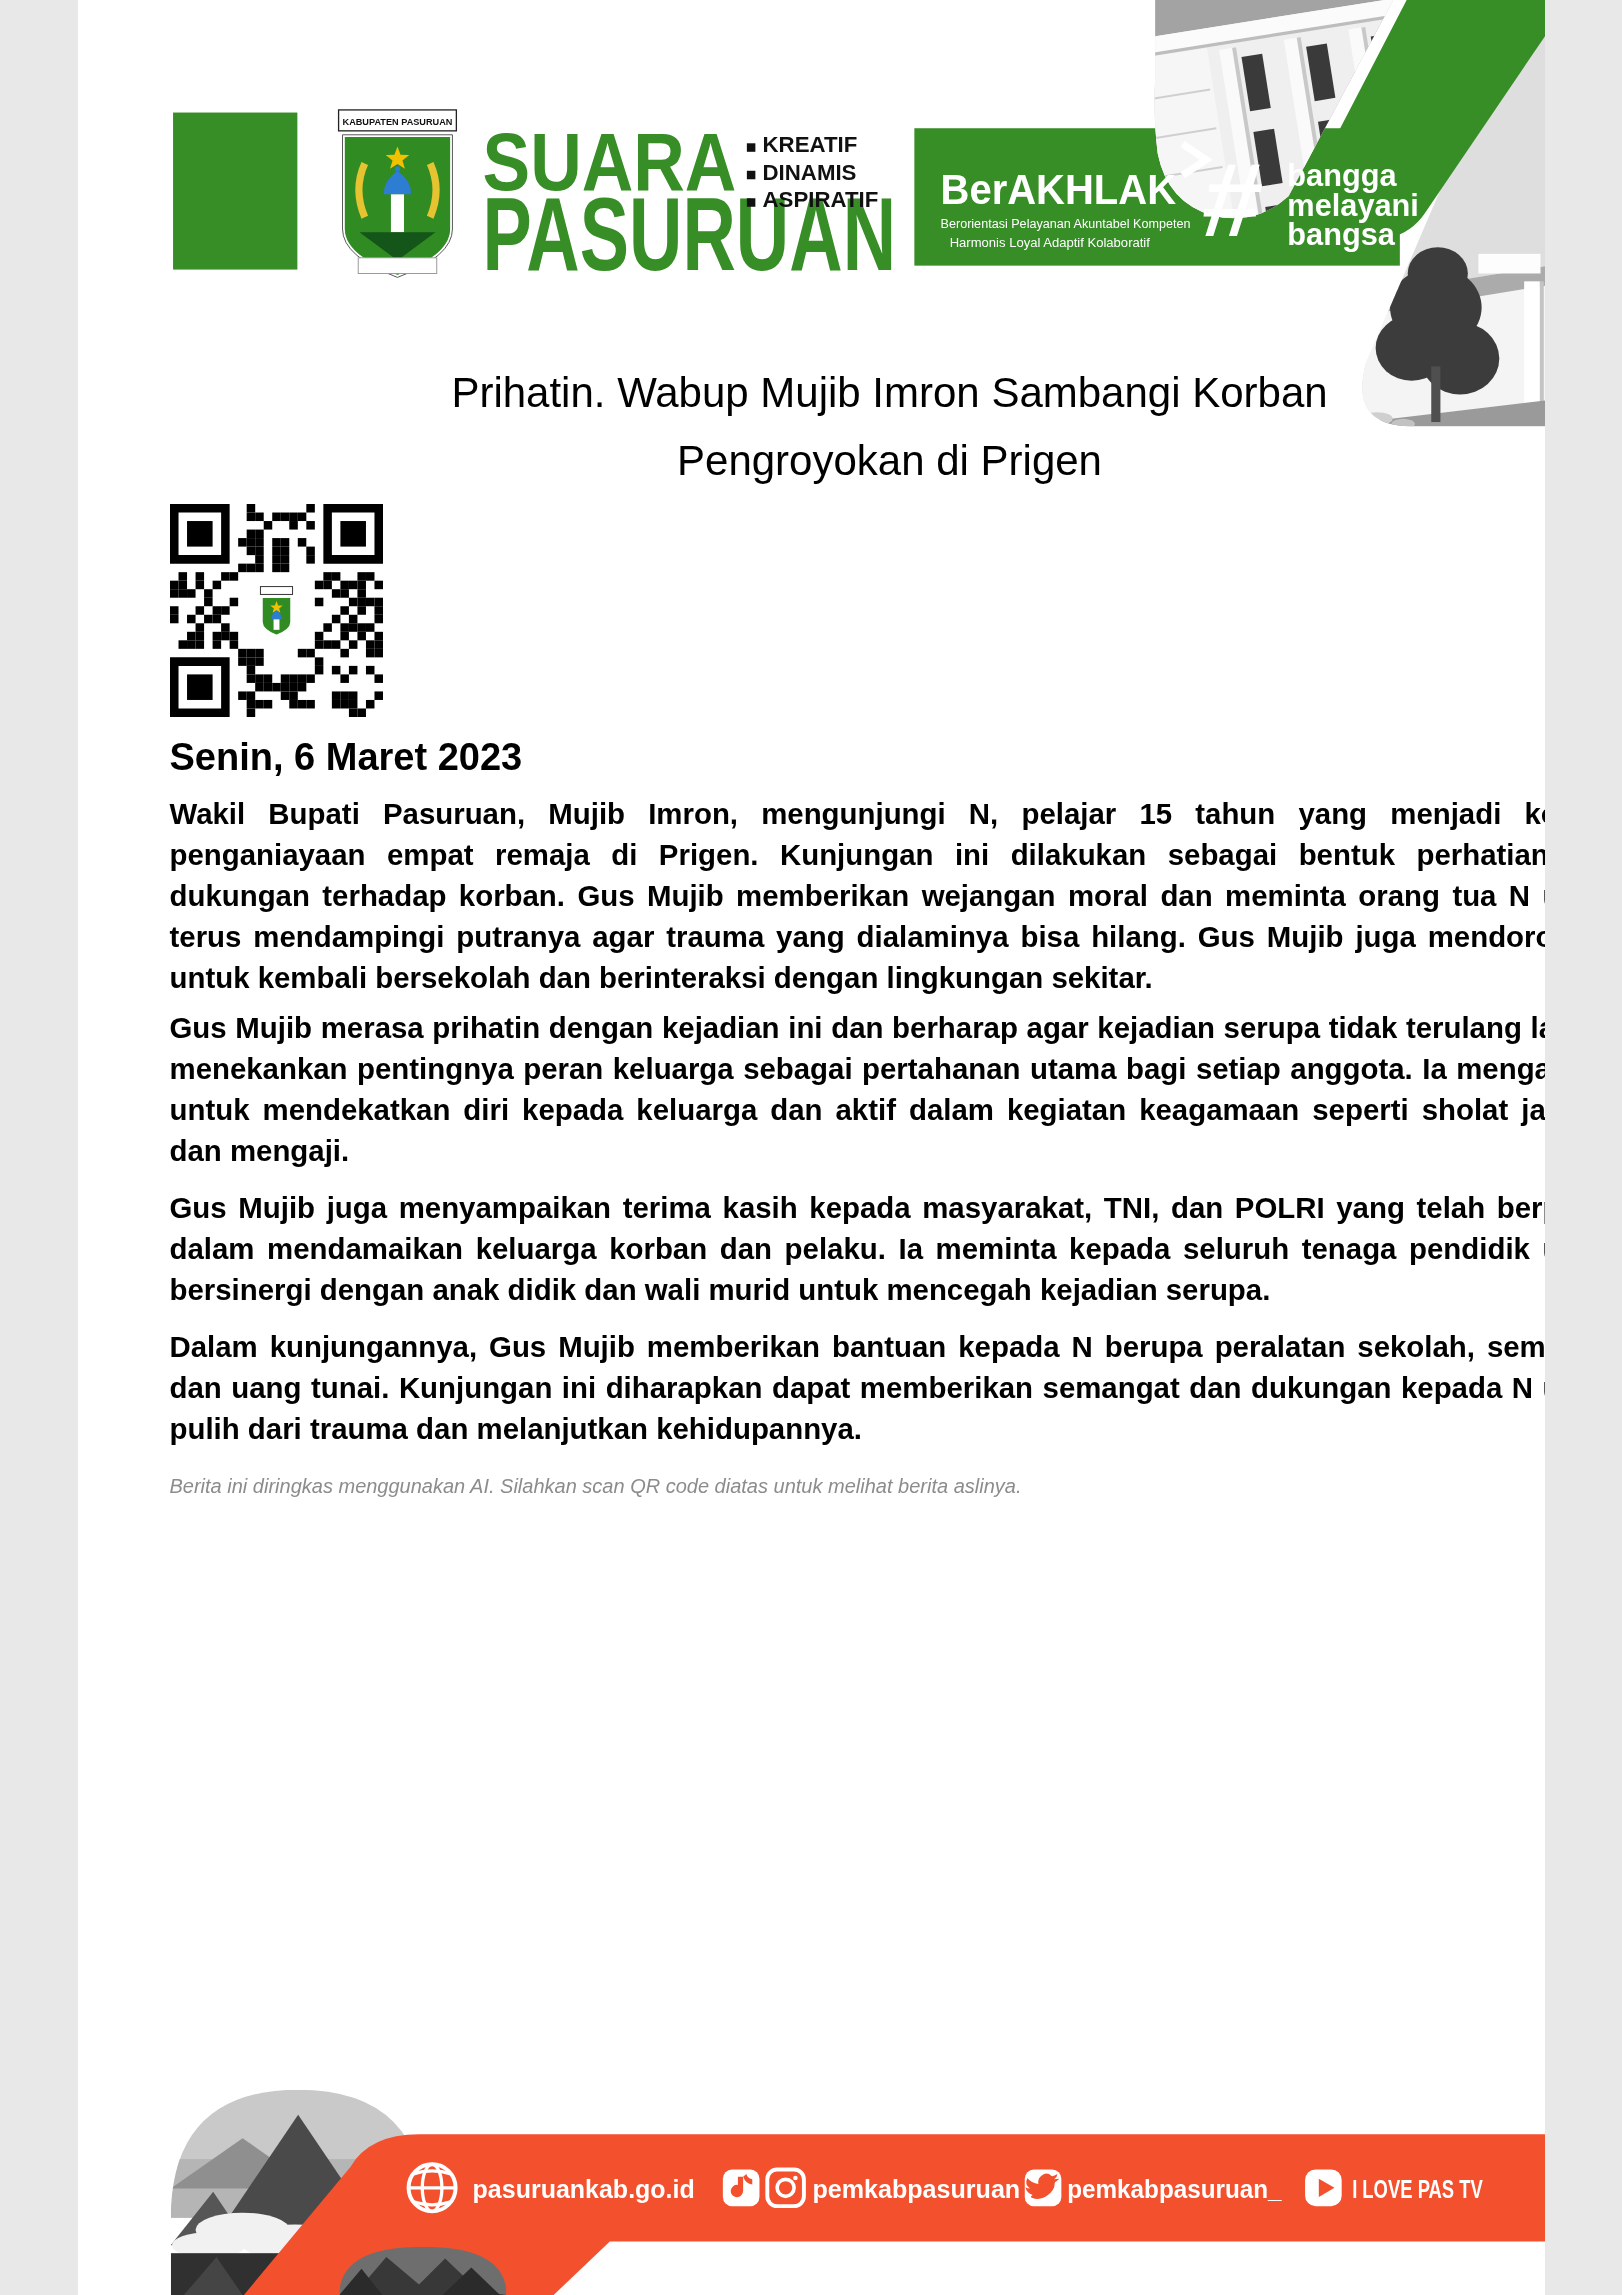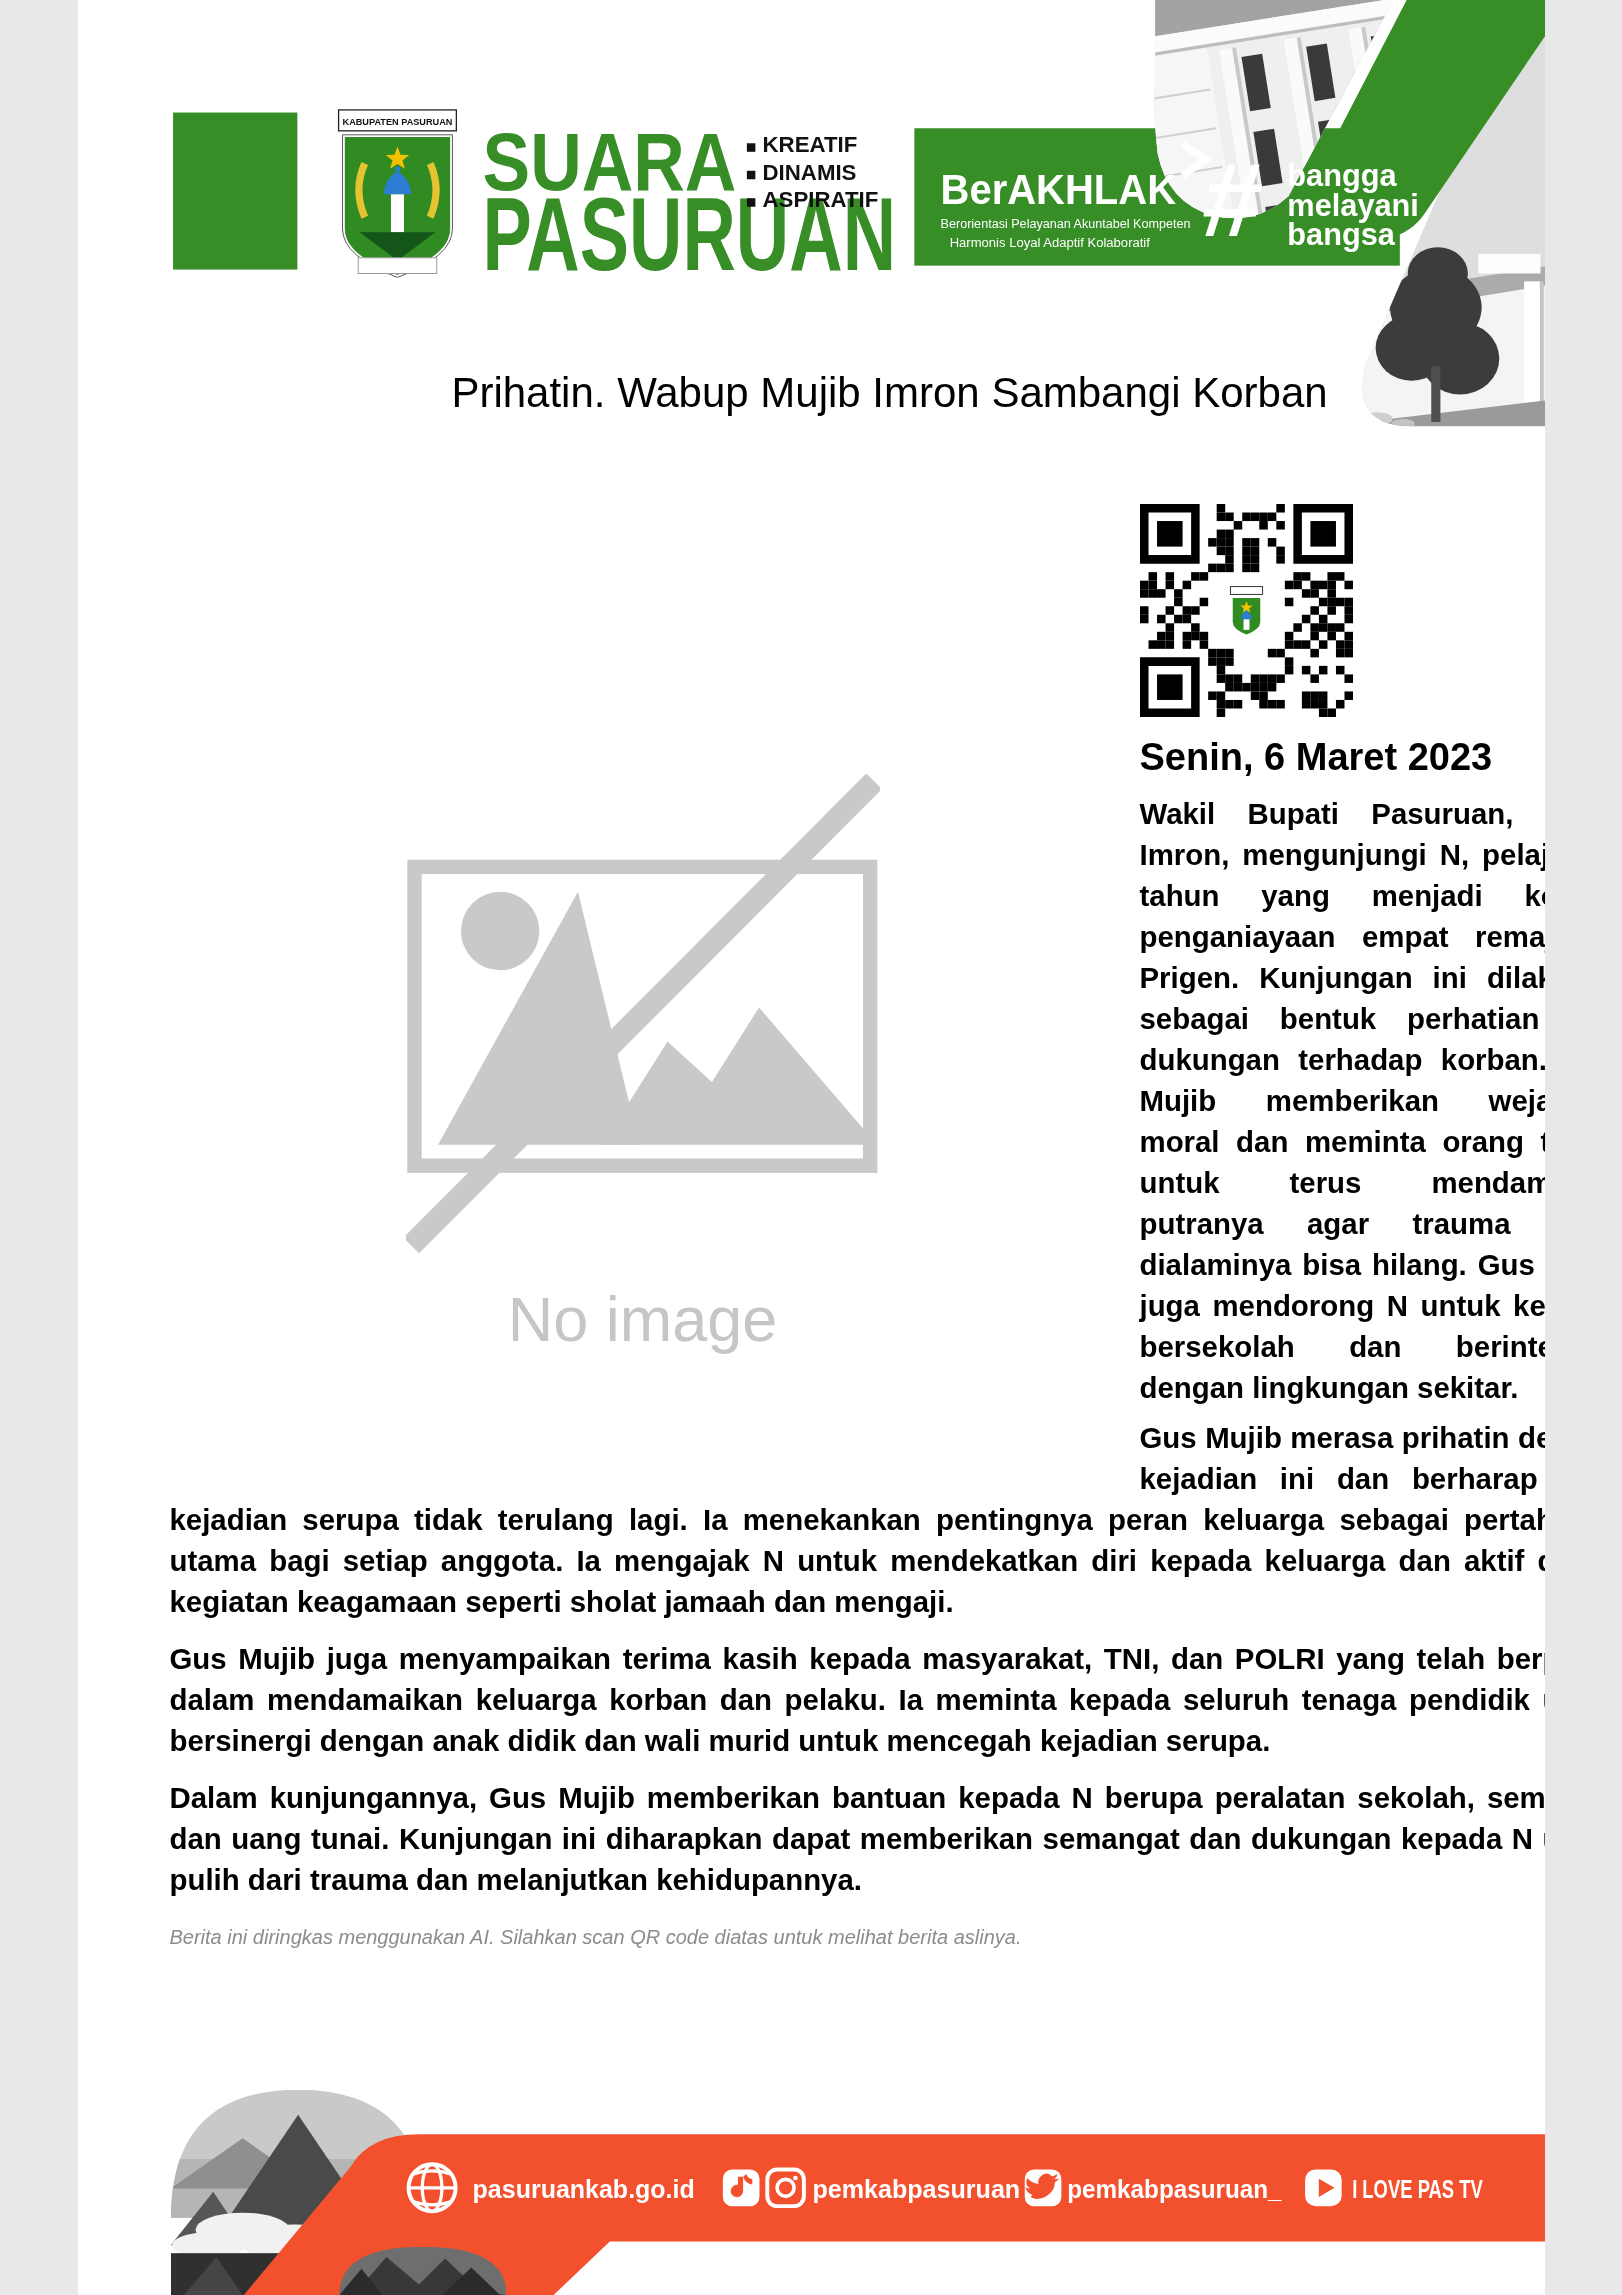"Pengroyokan di Prigen" div { html: none -> <div>Pengroyokan di Prigen</div> }
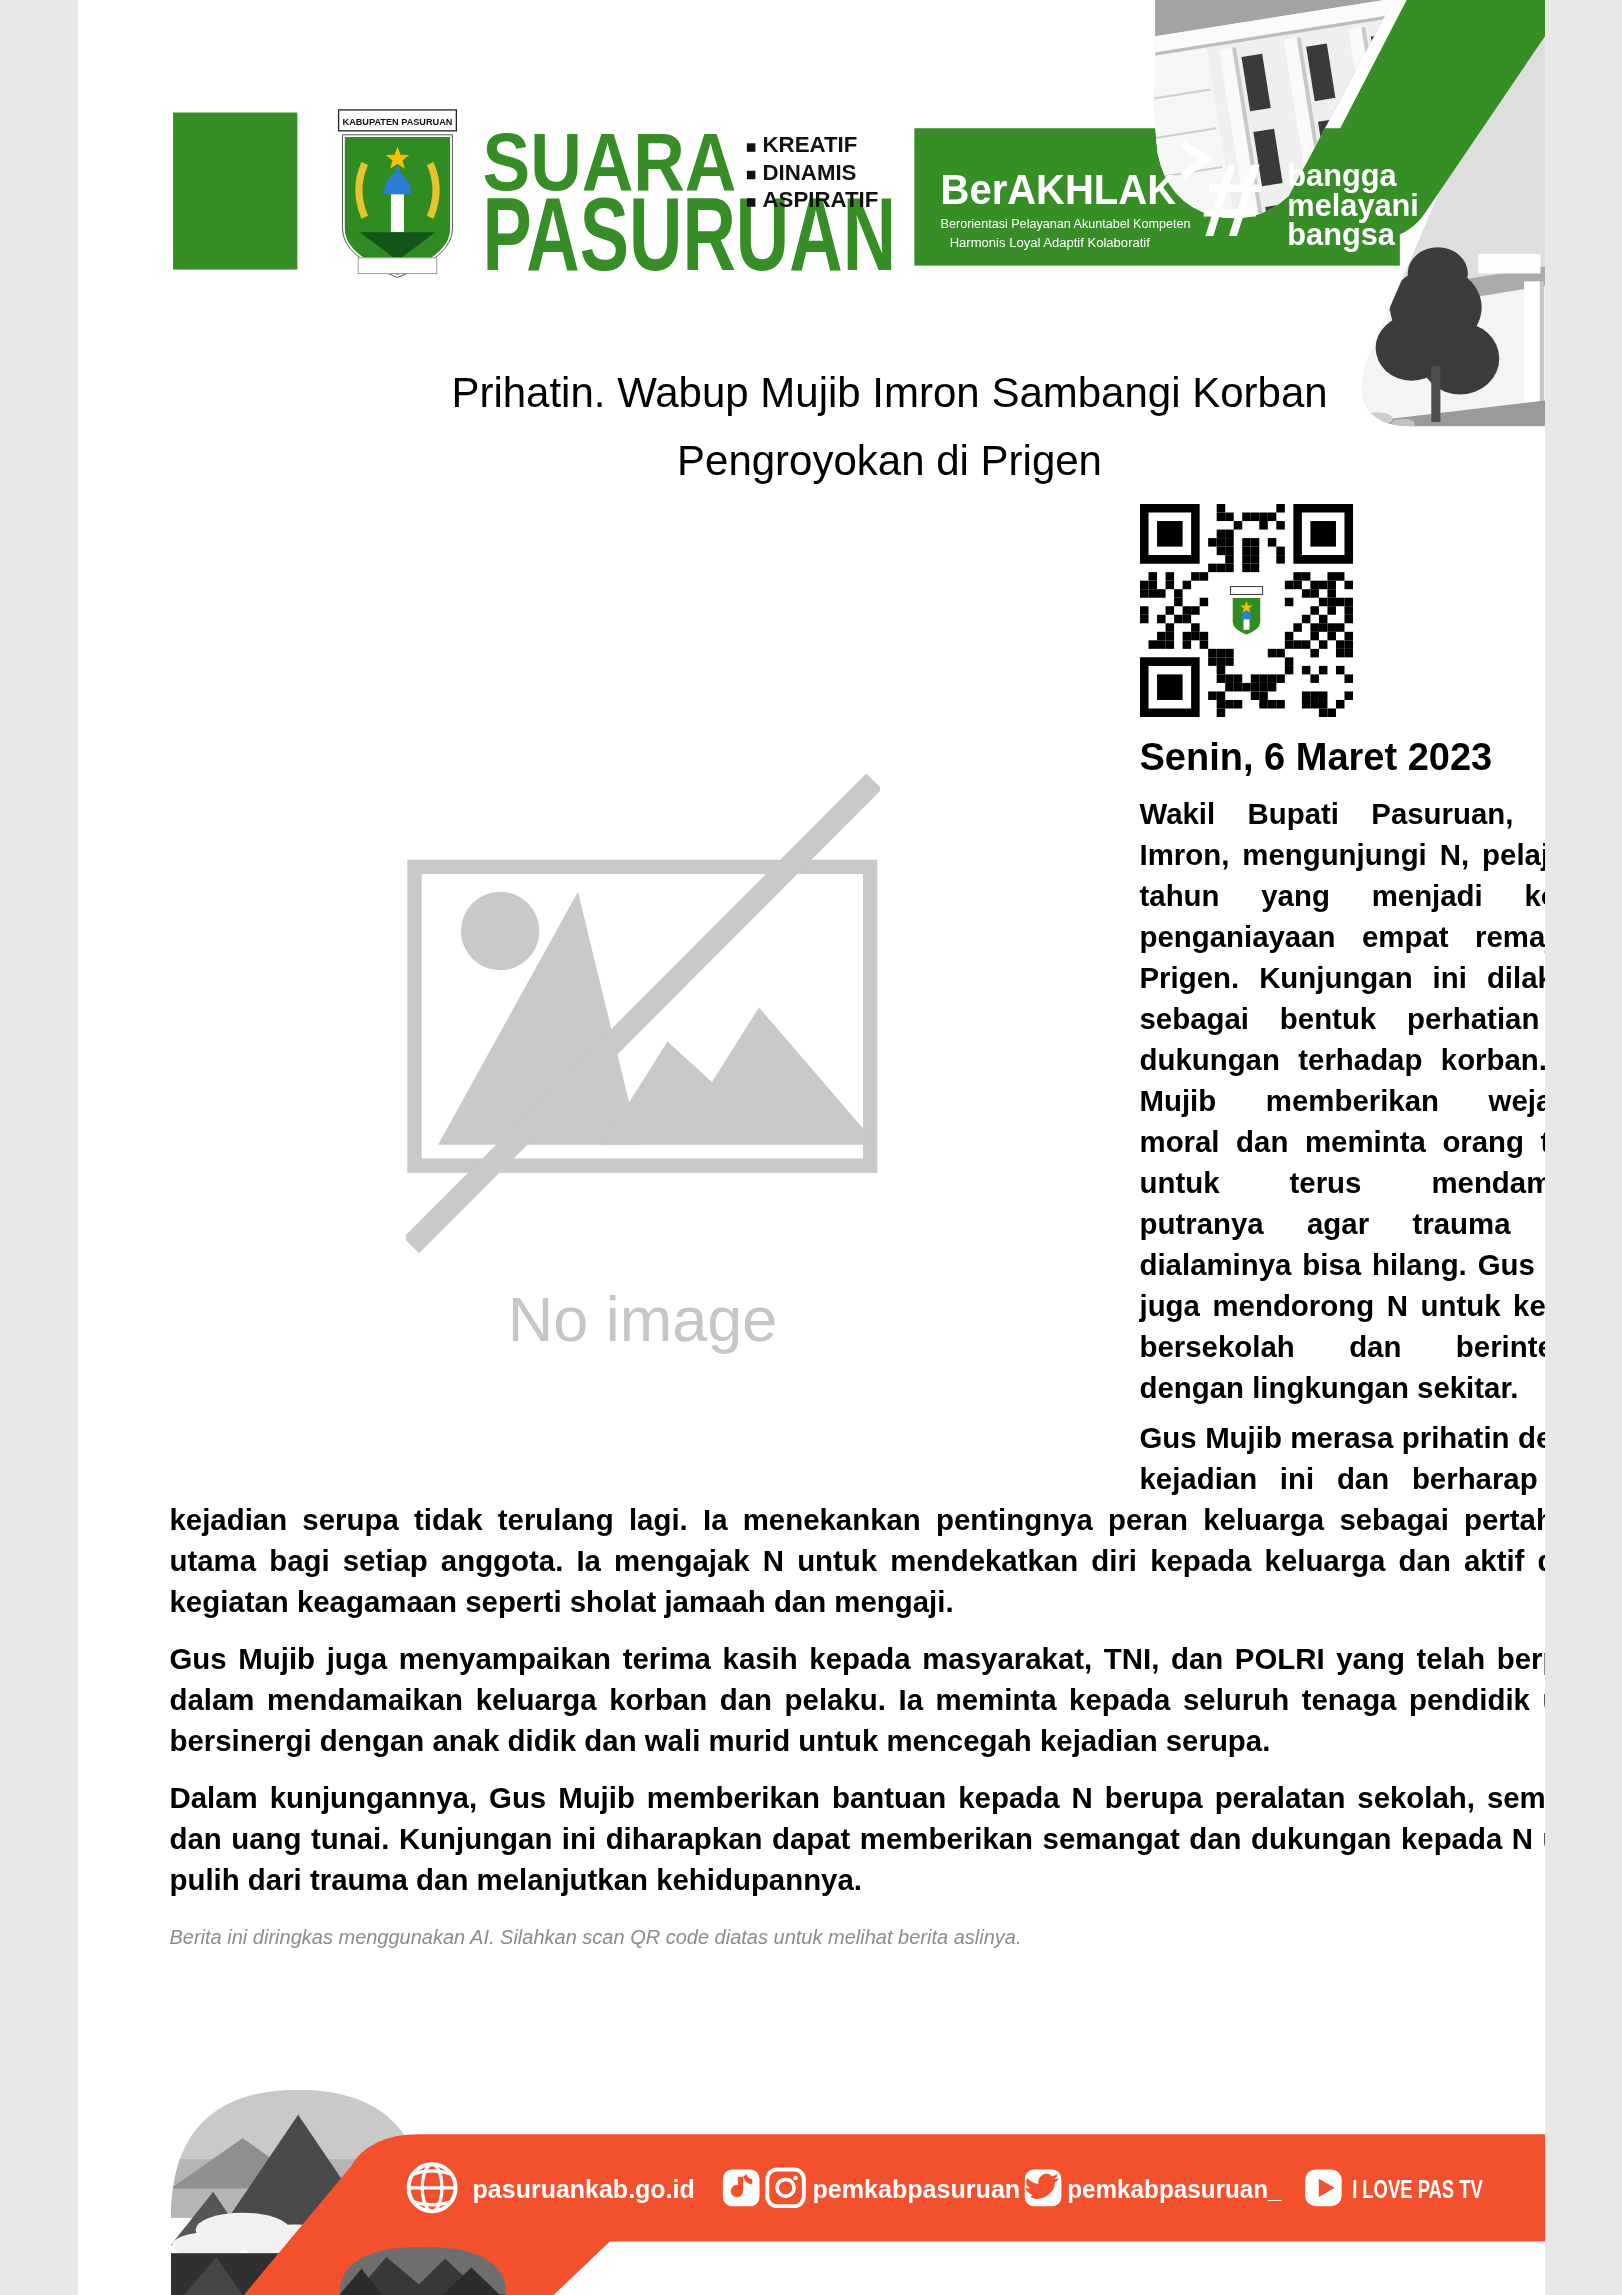"No image" div.img-float { html: <div> <div> <svg> <rect></rect> <circle></circle> <polygon></polygon> <polygon></polygon> <line></line> </svg> <div>No image</div> </div> </div> -> none }
